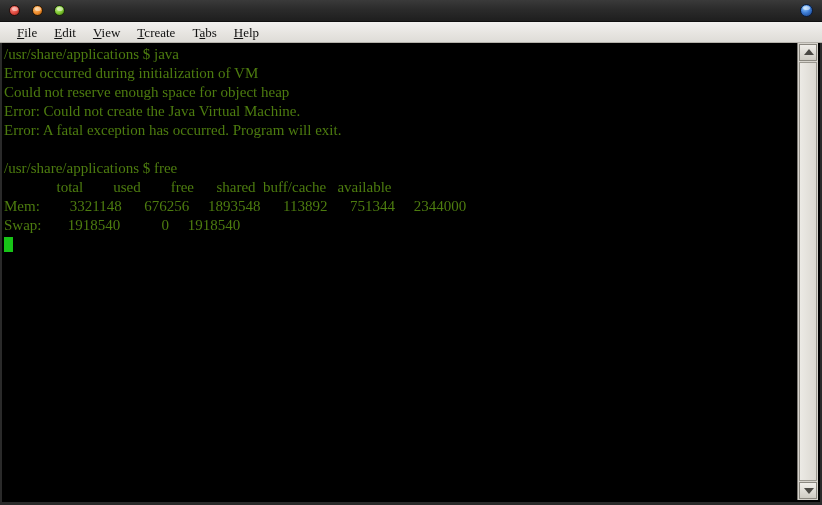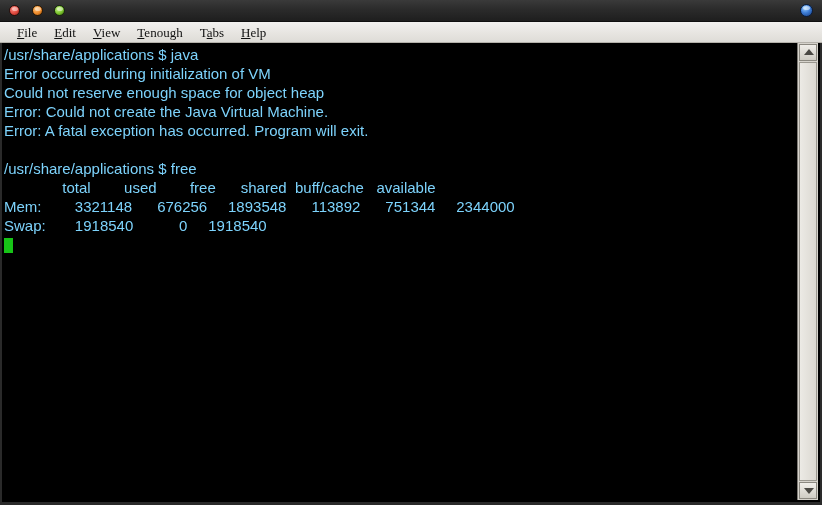"enough" span { text: enough -> create }
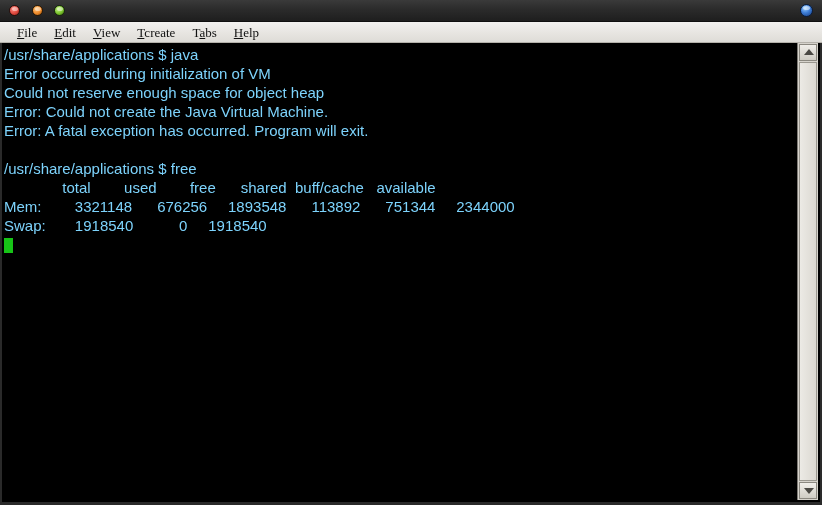"/usr/share/applications $ java" #term-text { color: #7dd3fc -> #4d7c0f; font-family: Liberation Sans, sans-serif -> Liberation Serif, serif }
